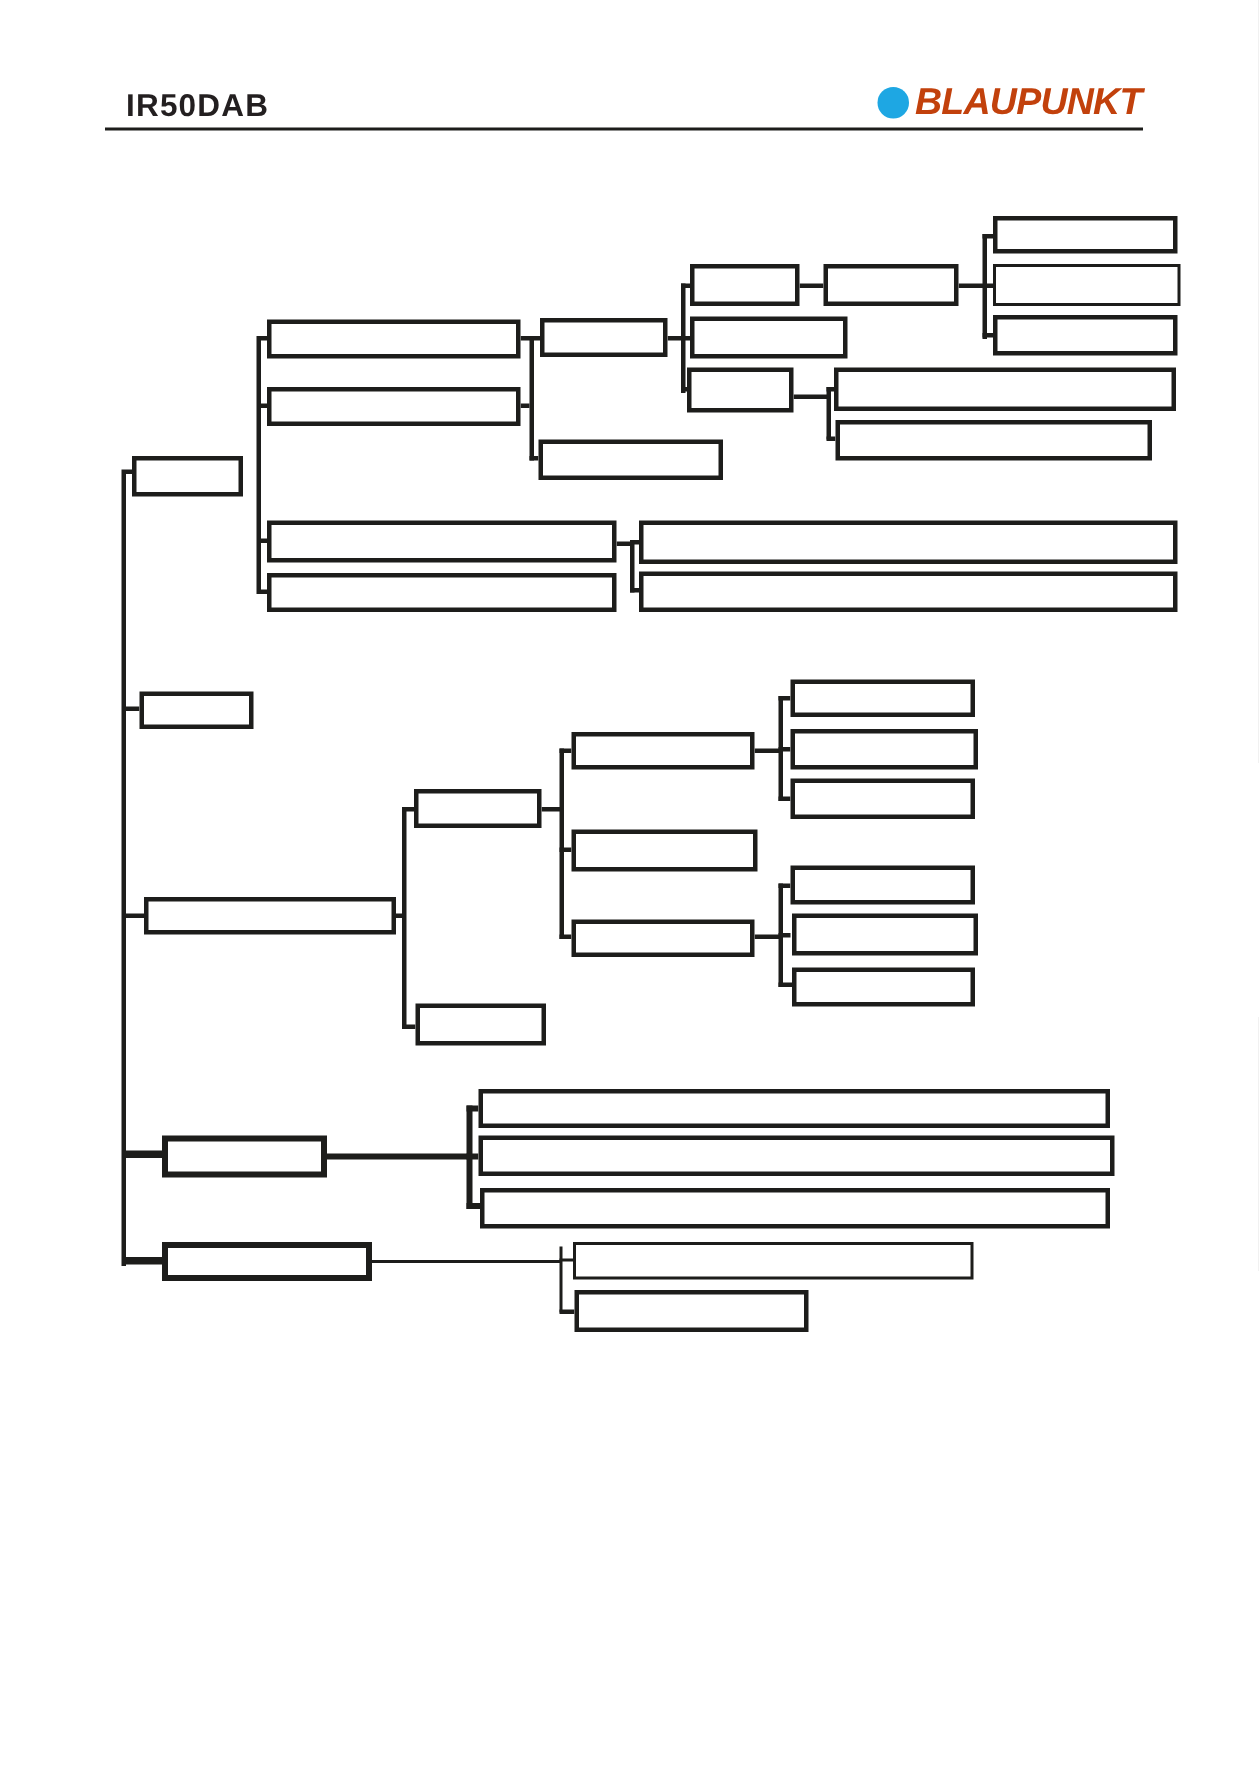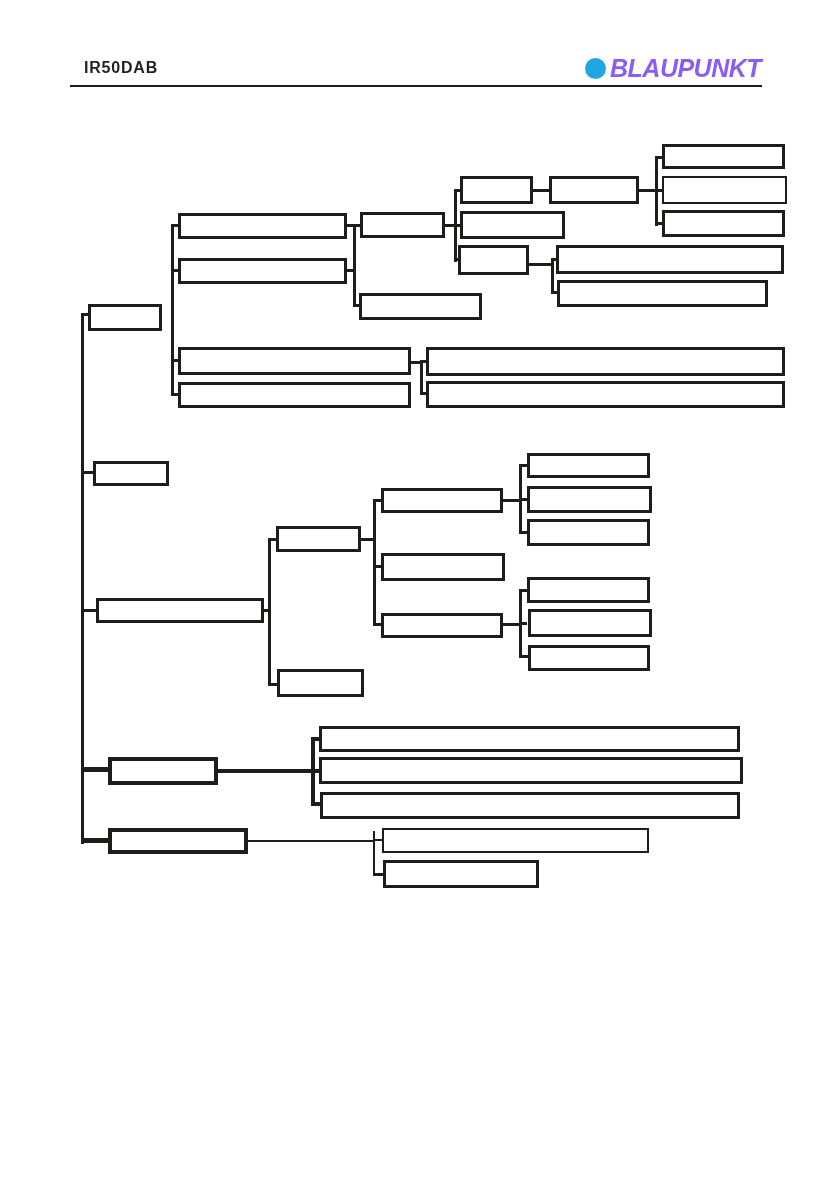"IR50DAB" #model-title { font-size: 16px -> 21px }
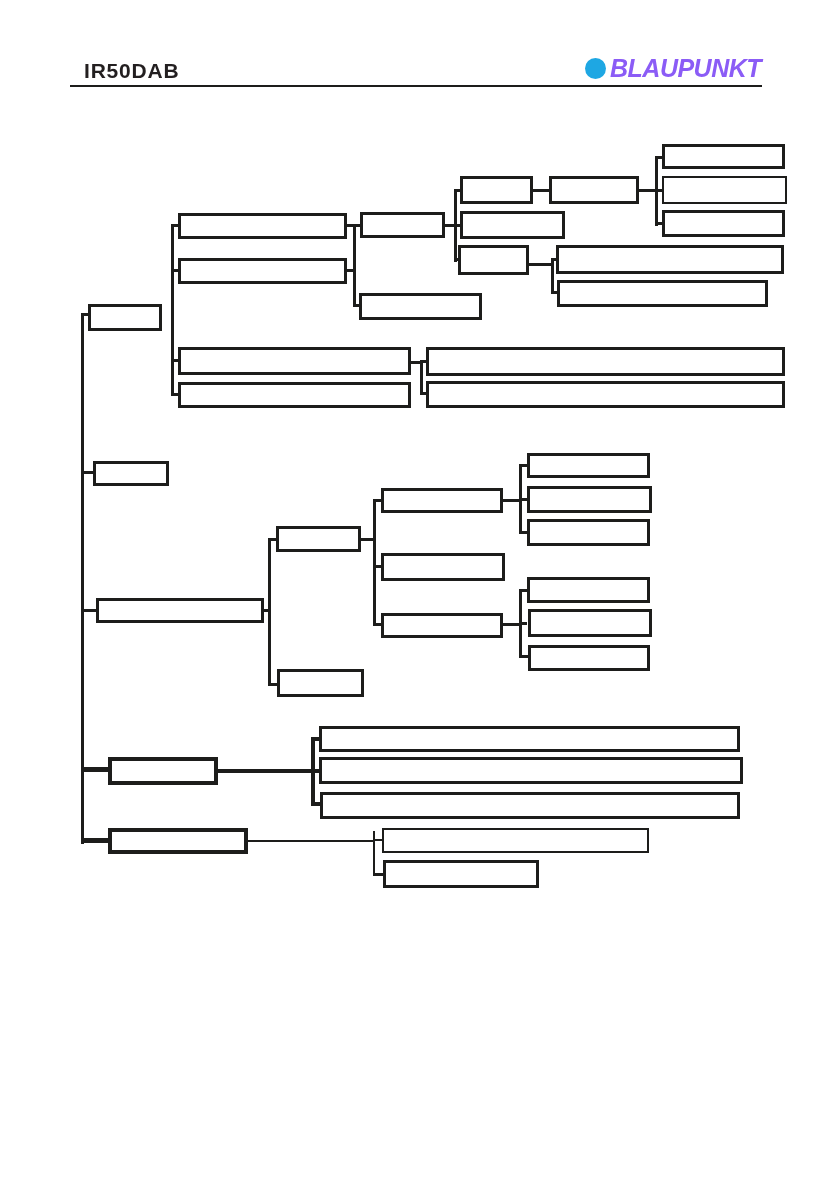"BLAUPUNKT" span { color: #8b5cf6 -> #c2410c }
